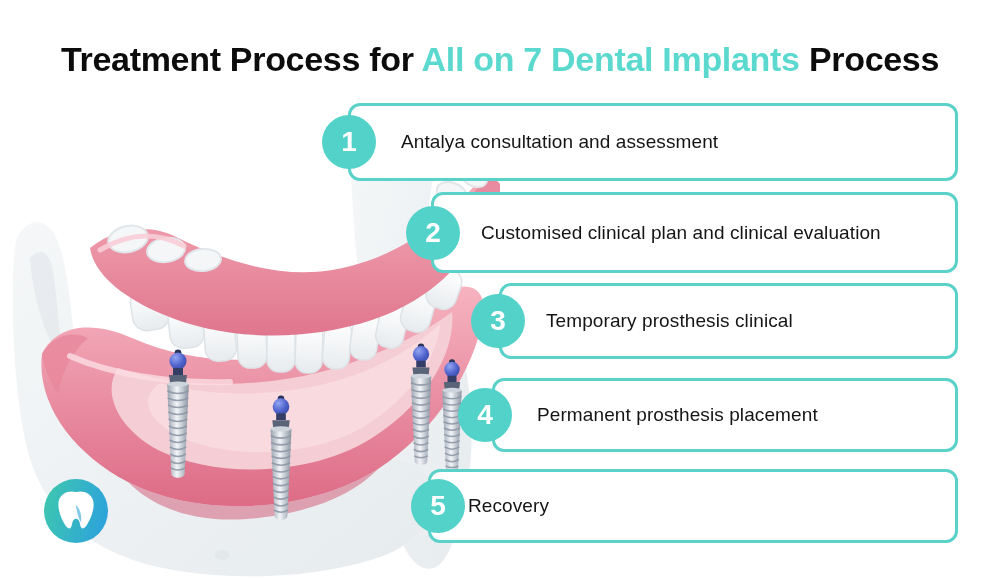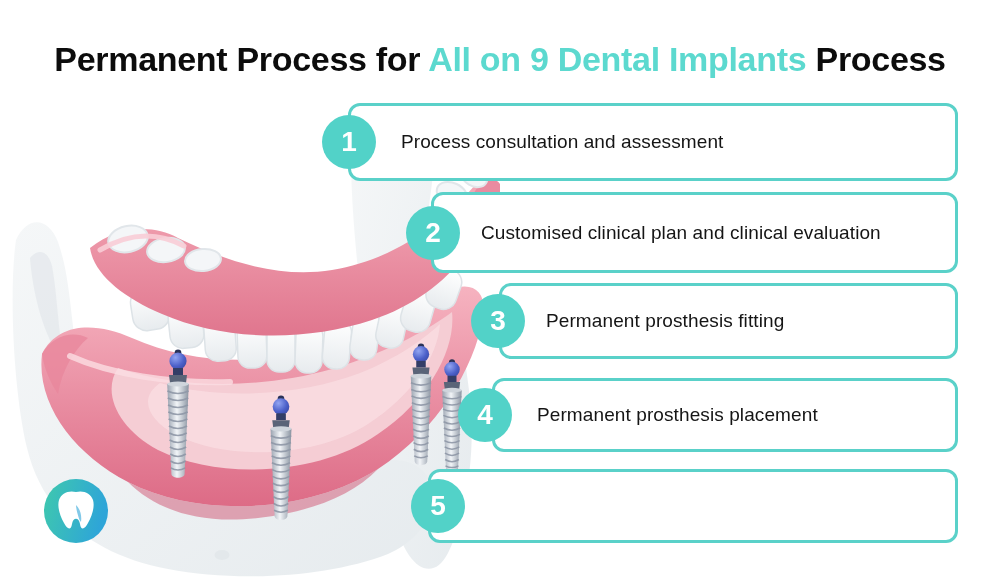"Permanent Process for" span { text: Permanent -> Treatment }
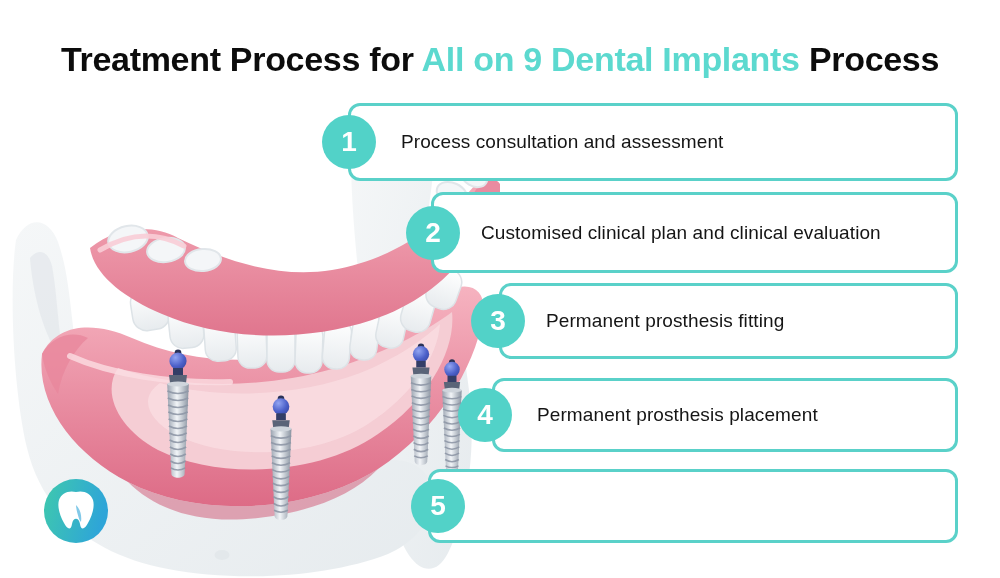"All on 9 Dental Implants" span.hl { text: 9 -> 7 }
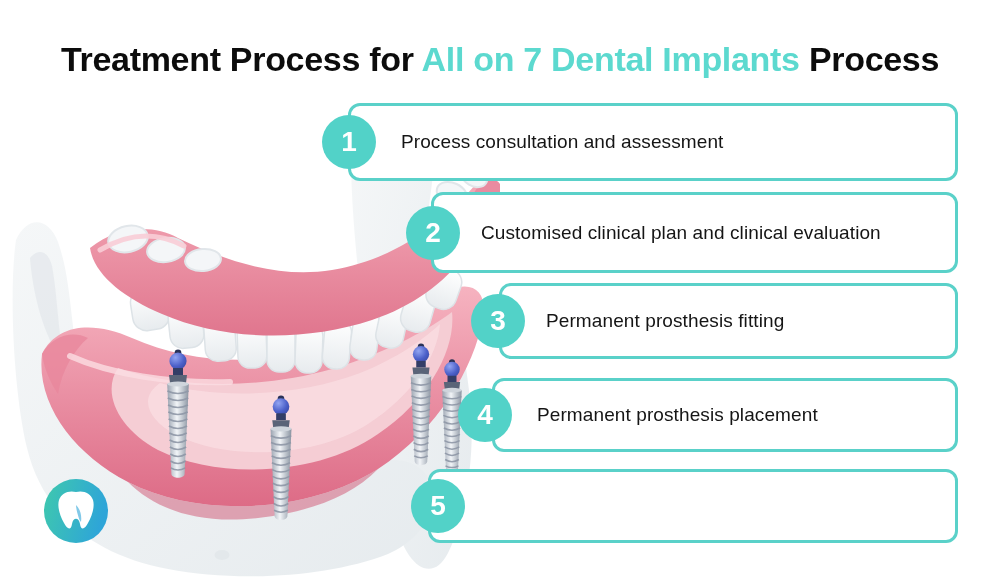"Process consultation and assessment" div.lbl { text: Process -> Antalya }
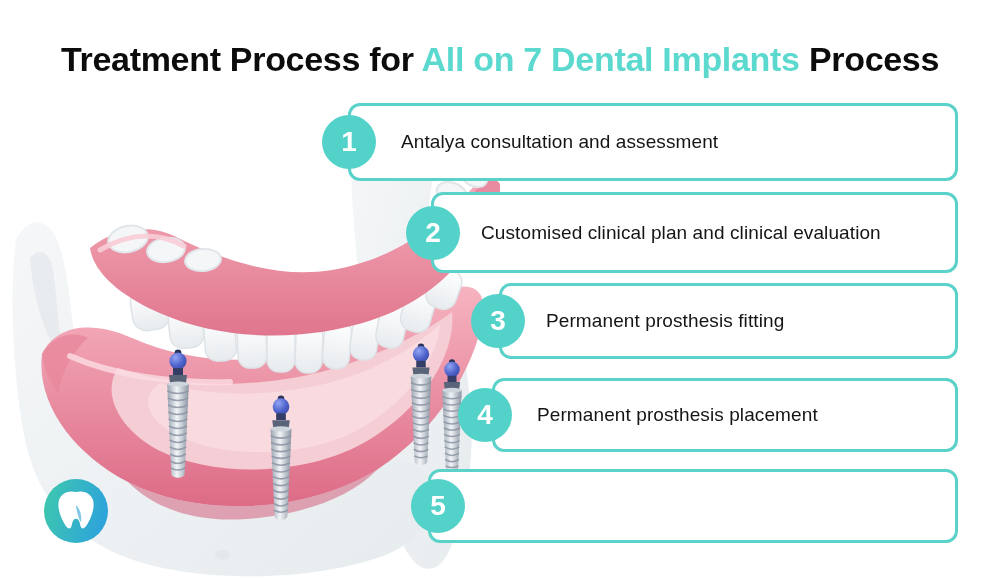"Permanent prosthesis fitting" div.lbl { text: Permanent prosthesis fitting -> Temporary prosthesis clinical }
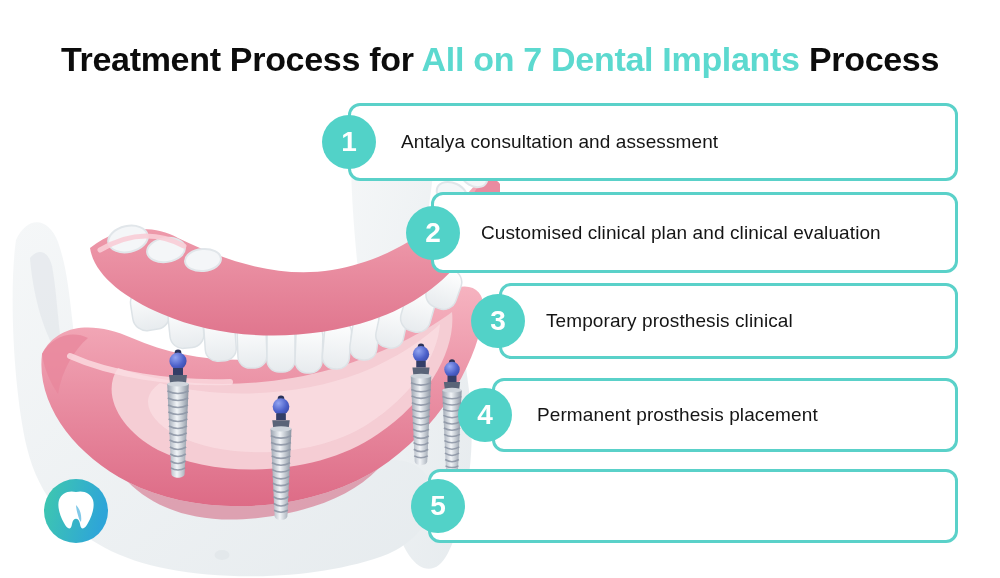"Recovery" div.lbl { html: none -> <div>Recovery</div> }
